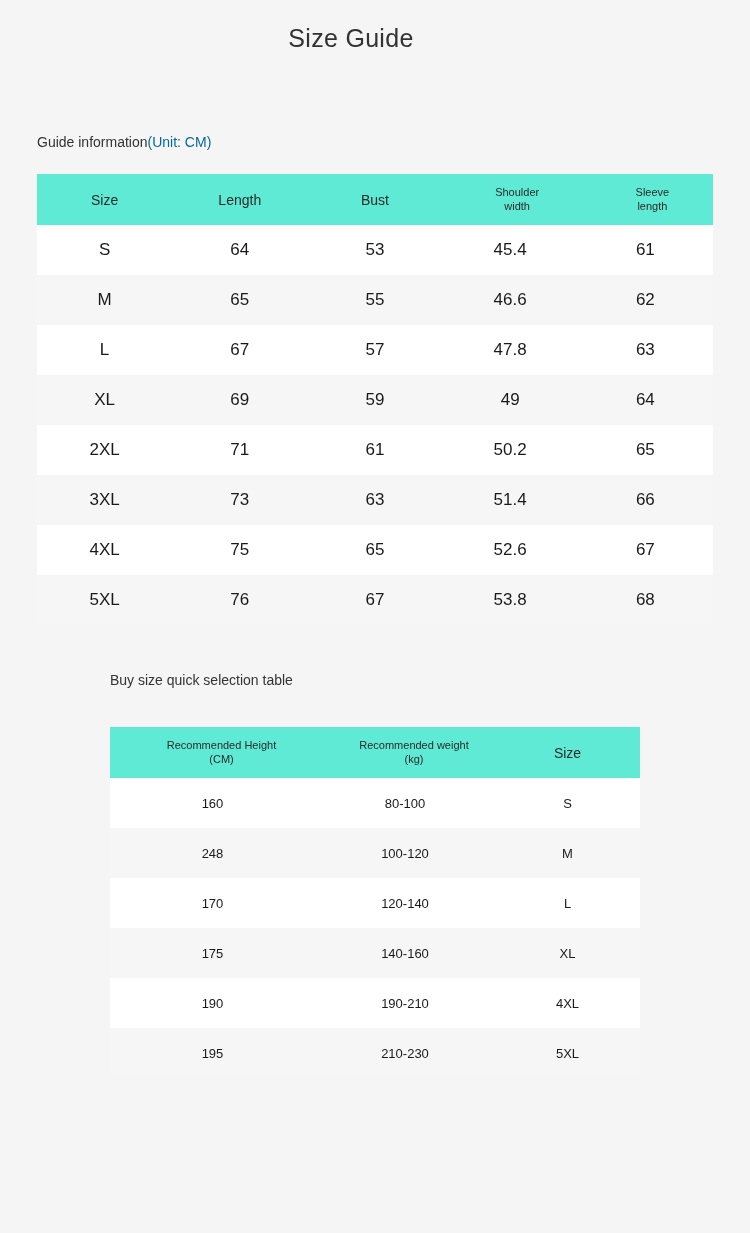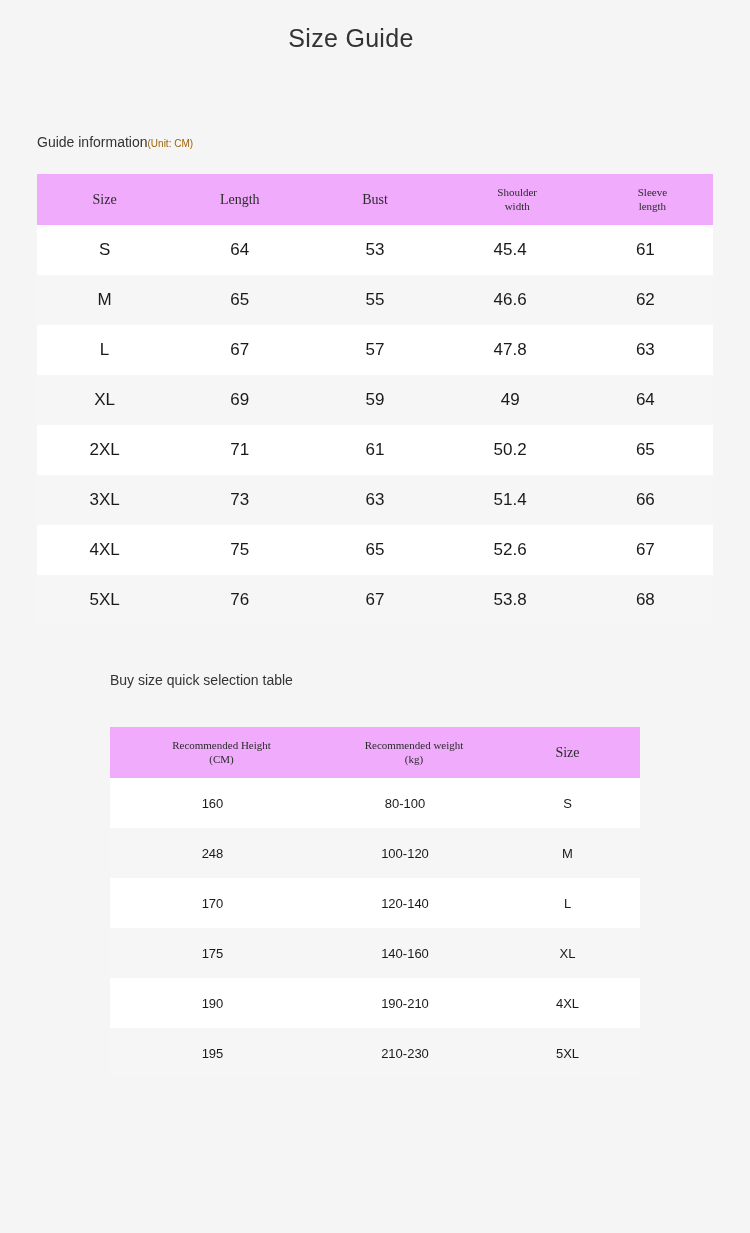"(Unit: CM)" .size-info-label .unit { color: #a16207 -> #0369a1; font-size: 10px -> 14px }
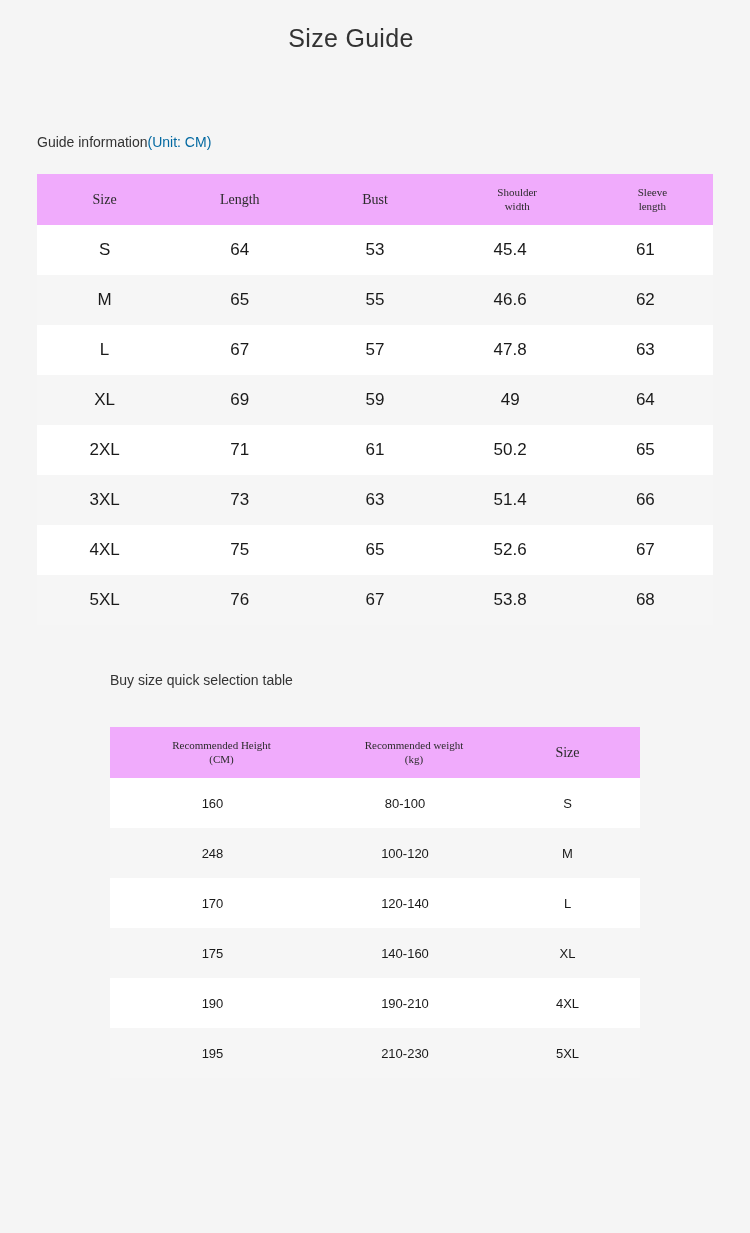"Size" .size-table thead tr { background: #f0abfc -> #5eead4; font-family: Liberation Serif, serif -> none }
